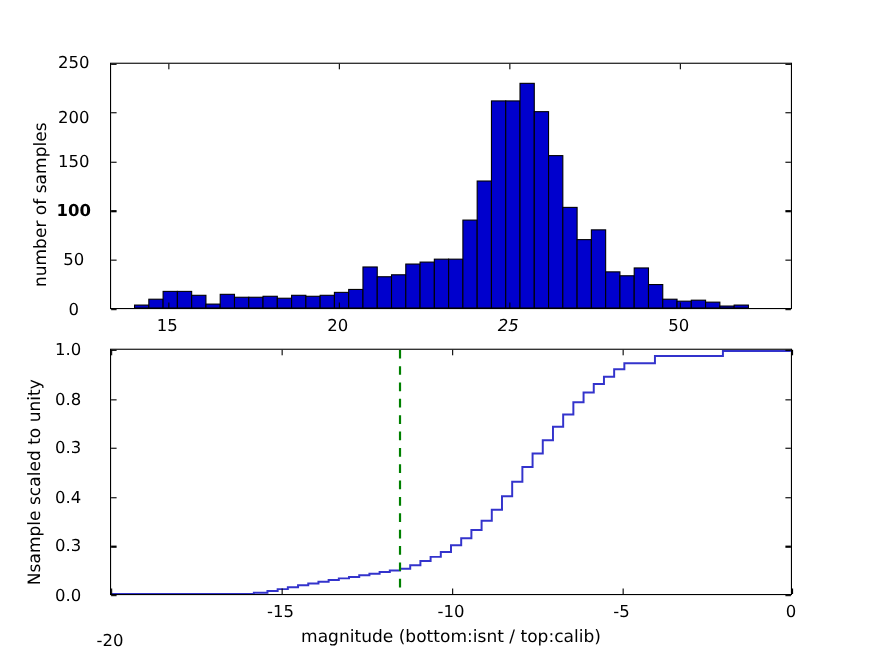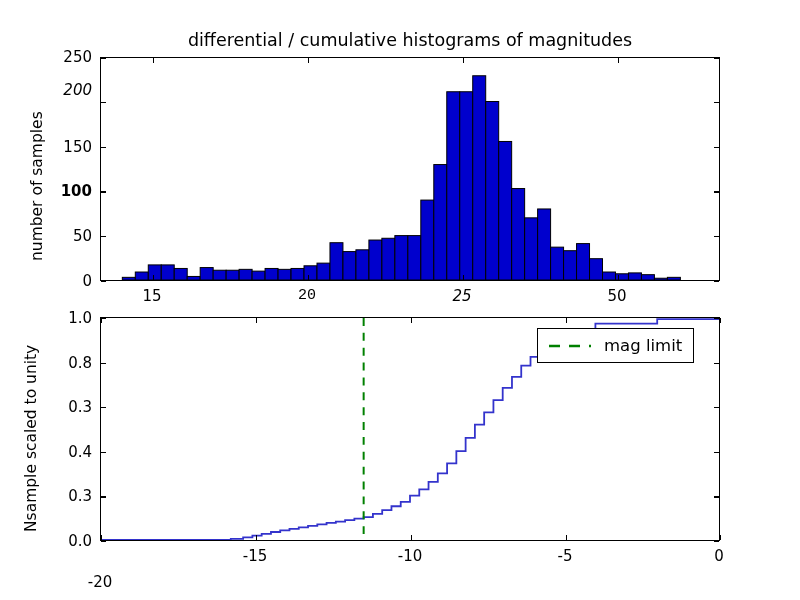"differential / cumulative histograms of" div { html: <div>differential / cumulative histograms of magnitudes</div> -> none }
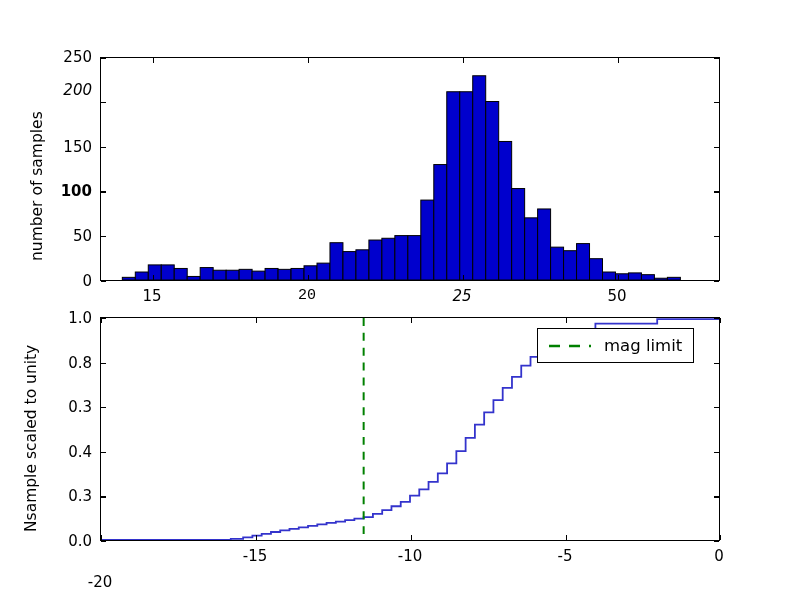"250" .ytick { text-align: right -> center }
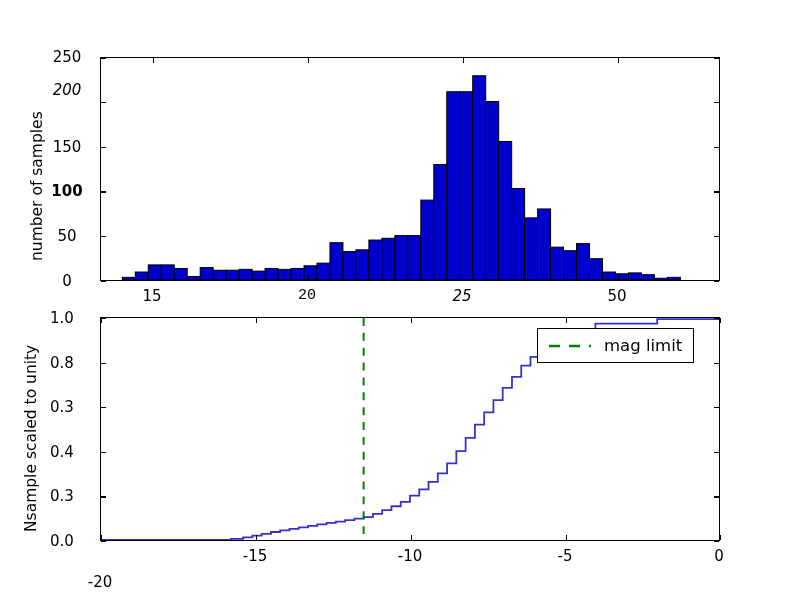"200" div.tick-label { font-style: italic -> none; top: 90px -> 107px }
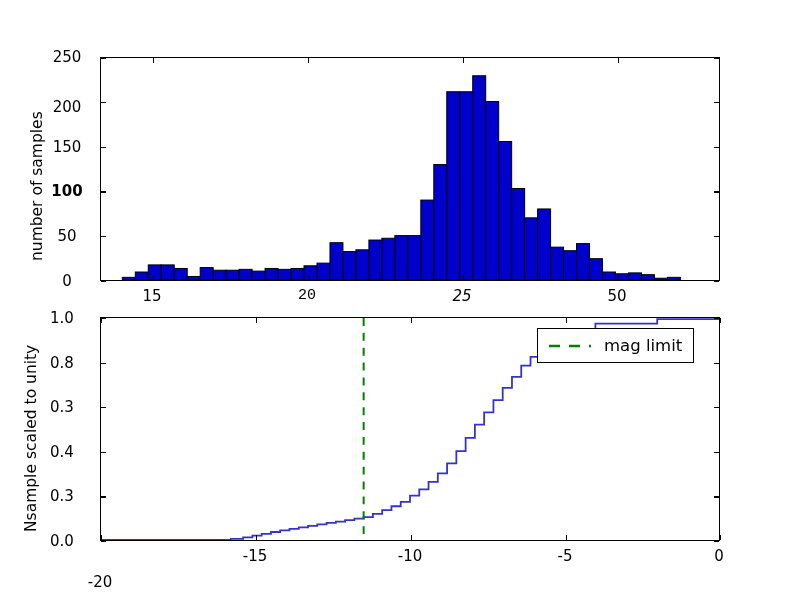"20" div.tick-label { font-family: Liberation Mono, monospace -> none }
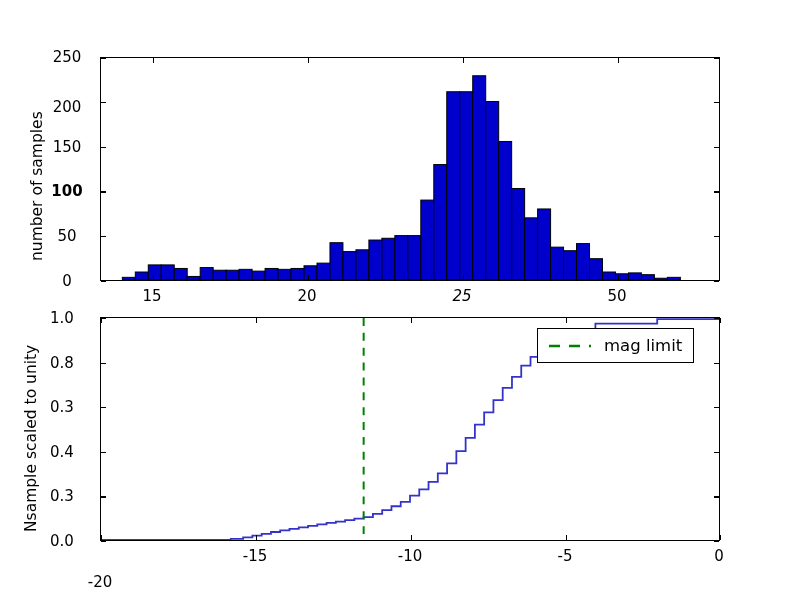"mag limit" div { html: <div> <svg> <line></line> </svg> <span>mag limit</span> </div> -> none }
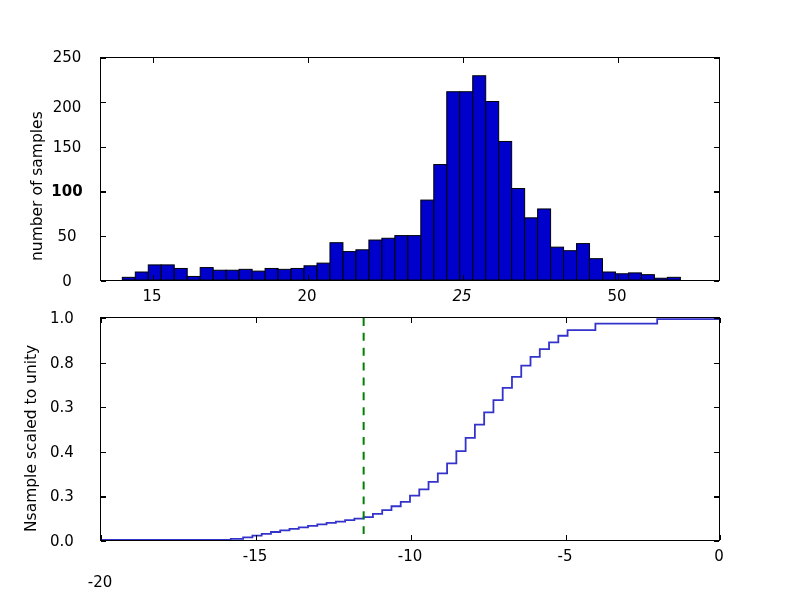"magnitude (bottom:isnt / top:calib)" div.axis-title { html: none -> <div>magnitude (bottom:isnt / top:calib)</div> }
